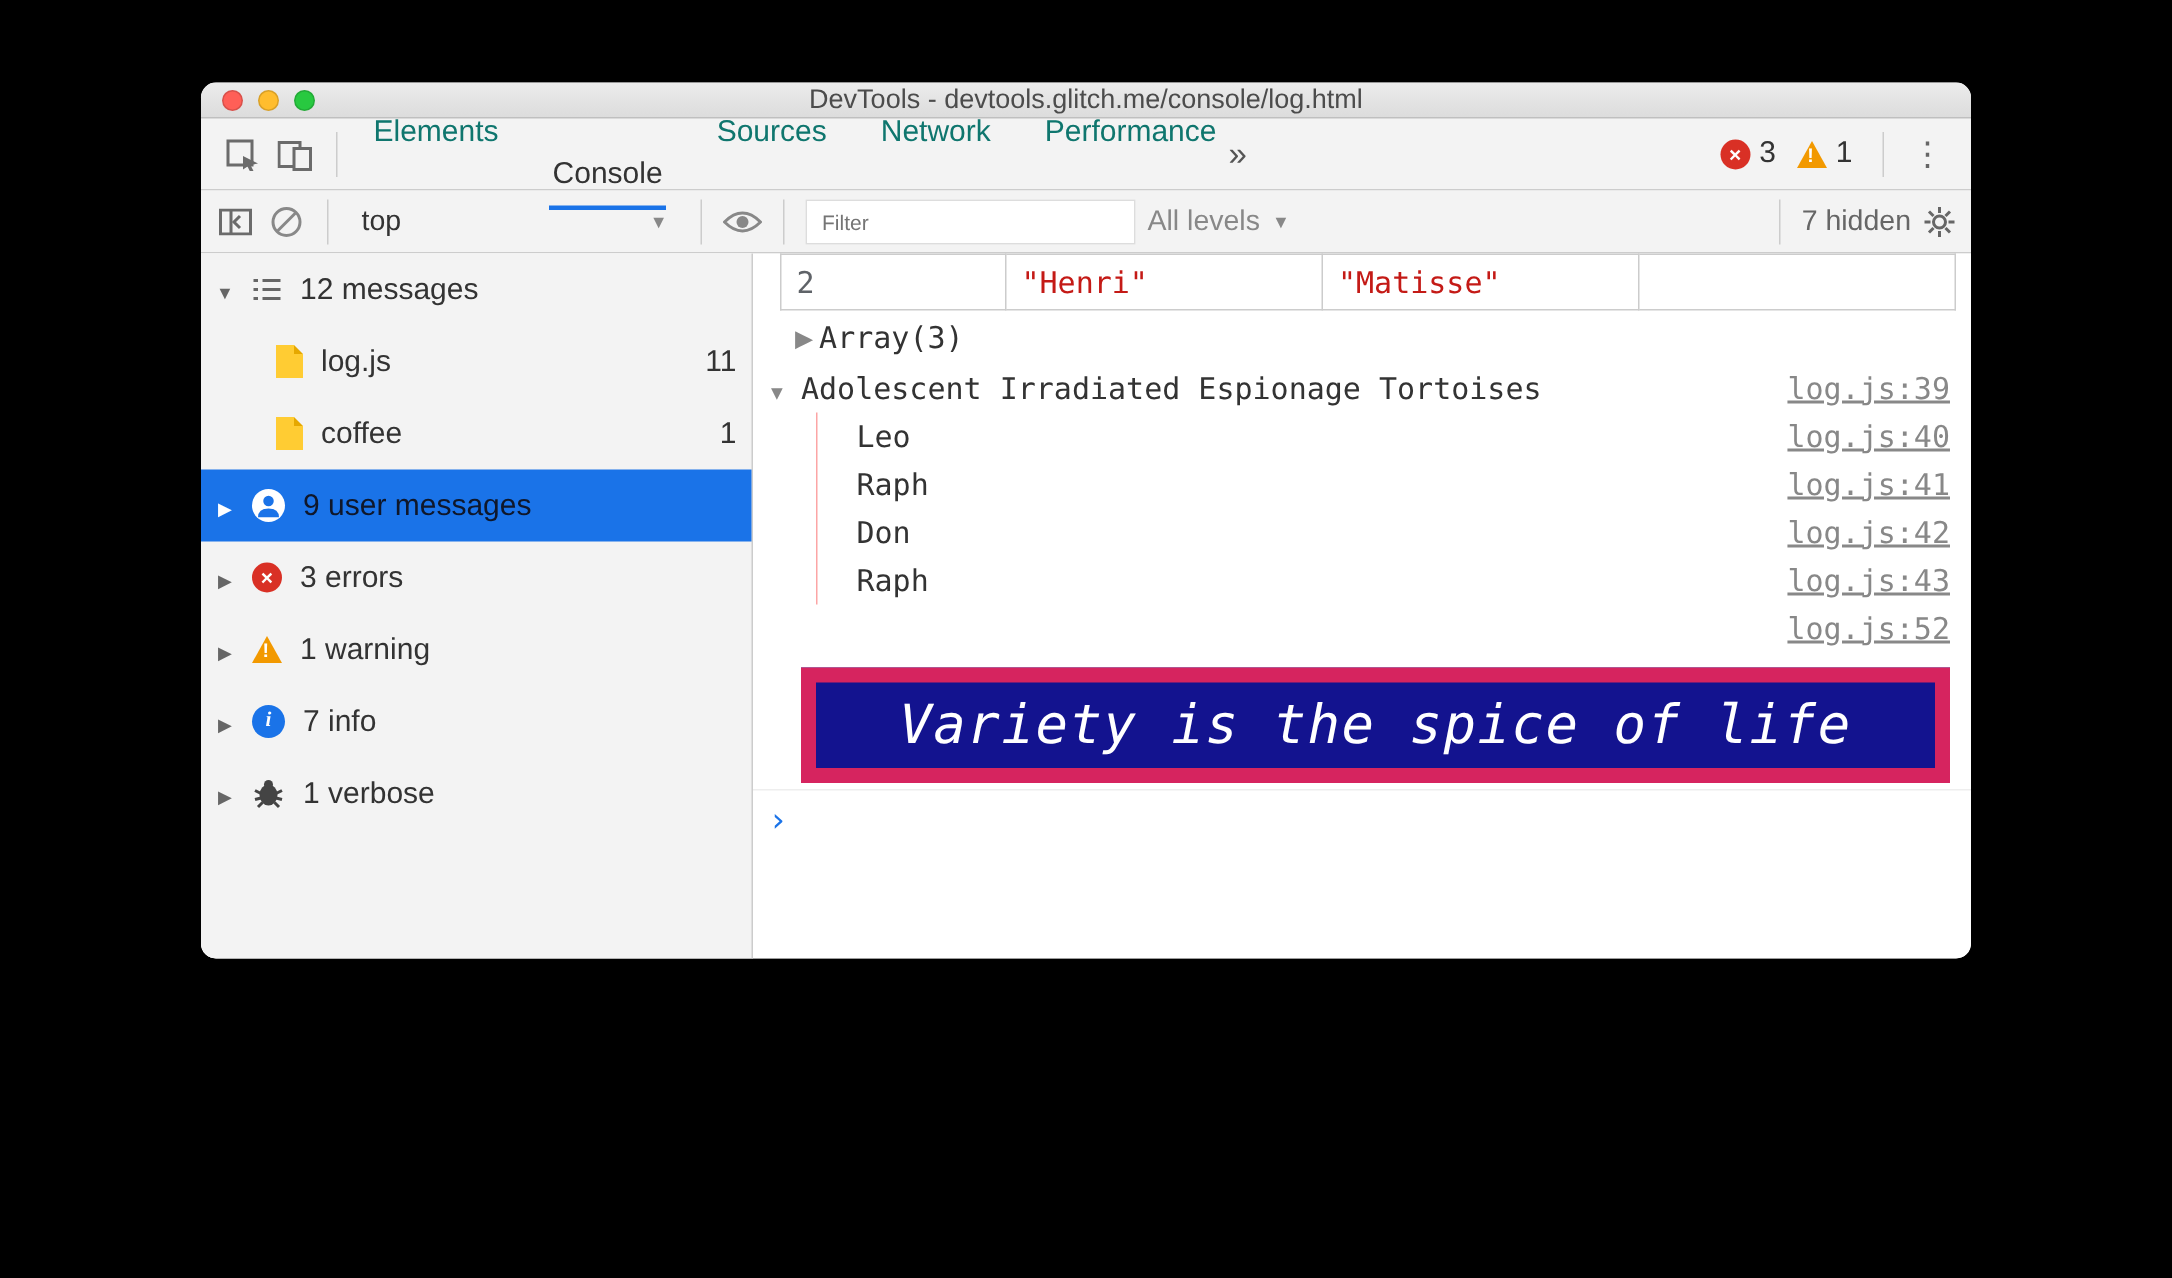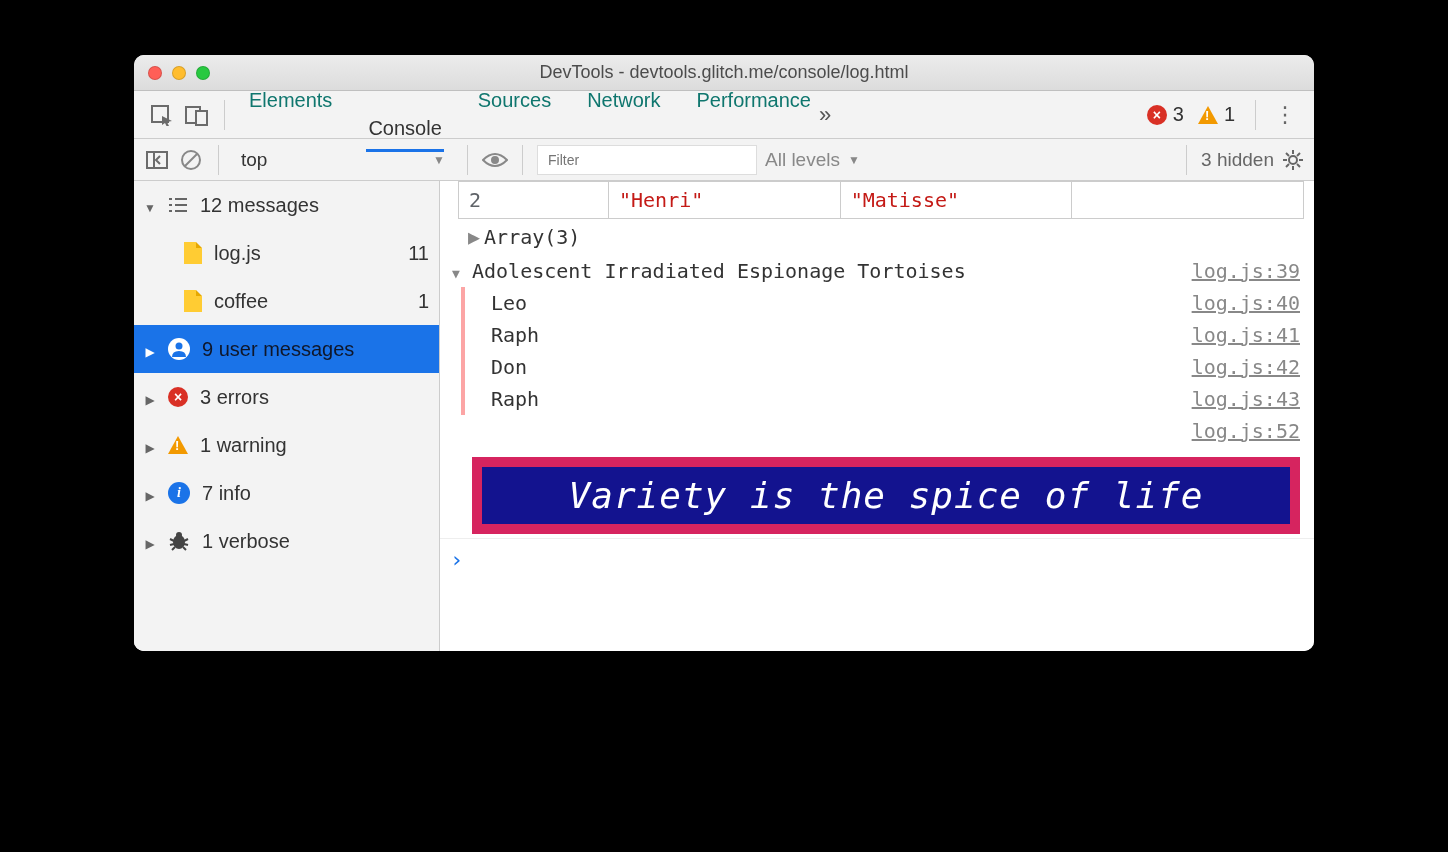"DevTools -" .titlebar { height: 36px -> 24px }
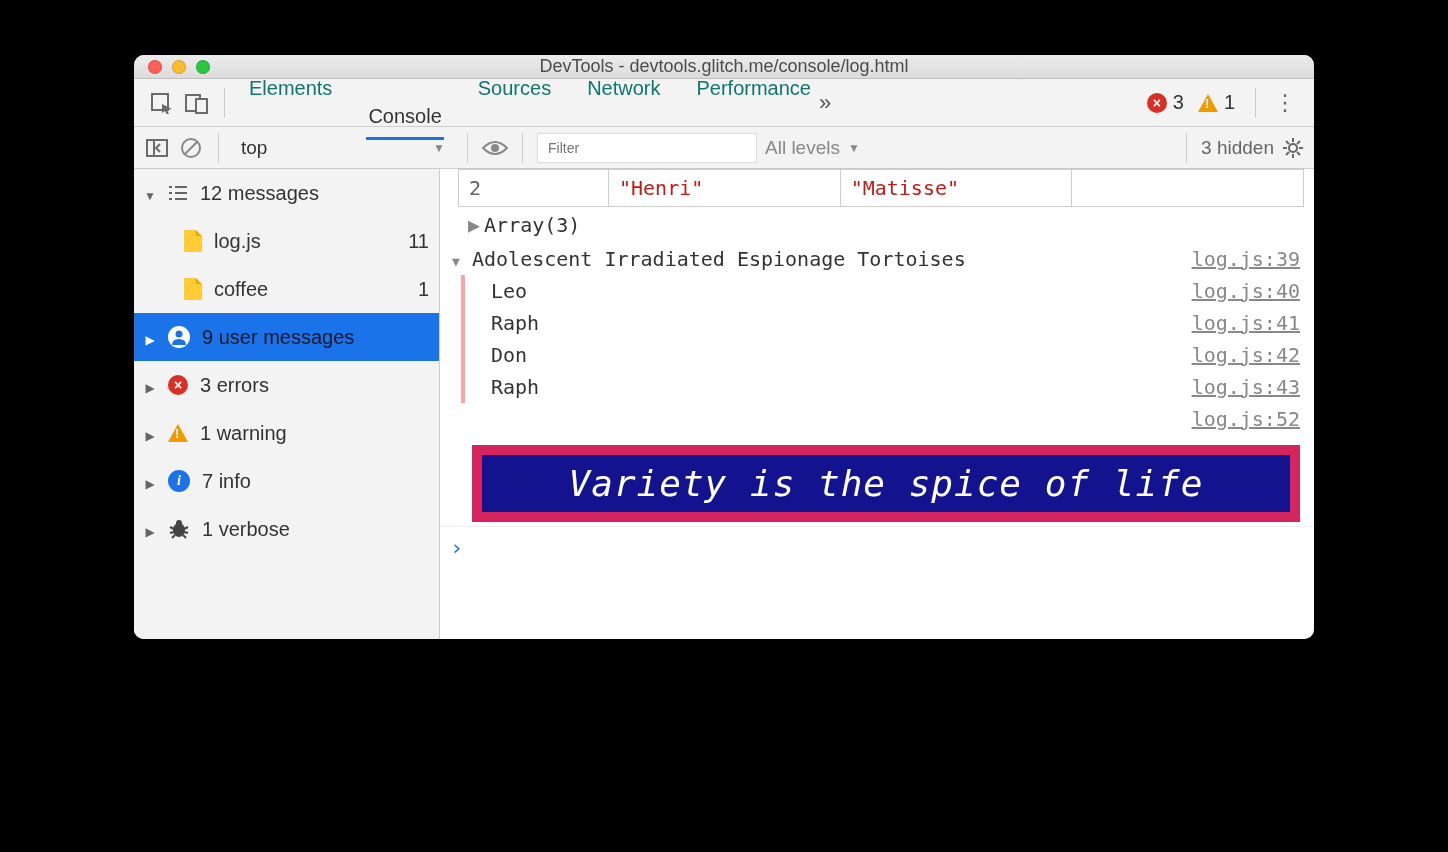"3 hidden" div.hidden-txt { text: 3 -> 7 }
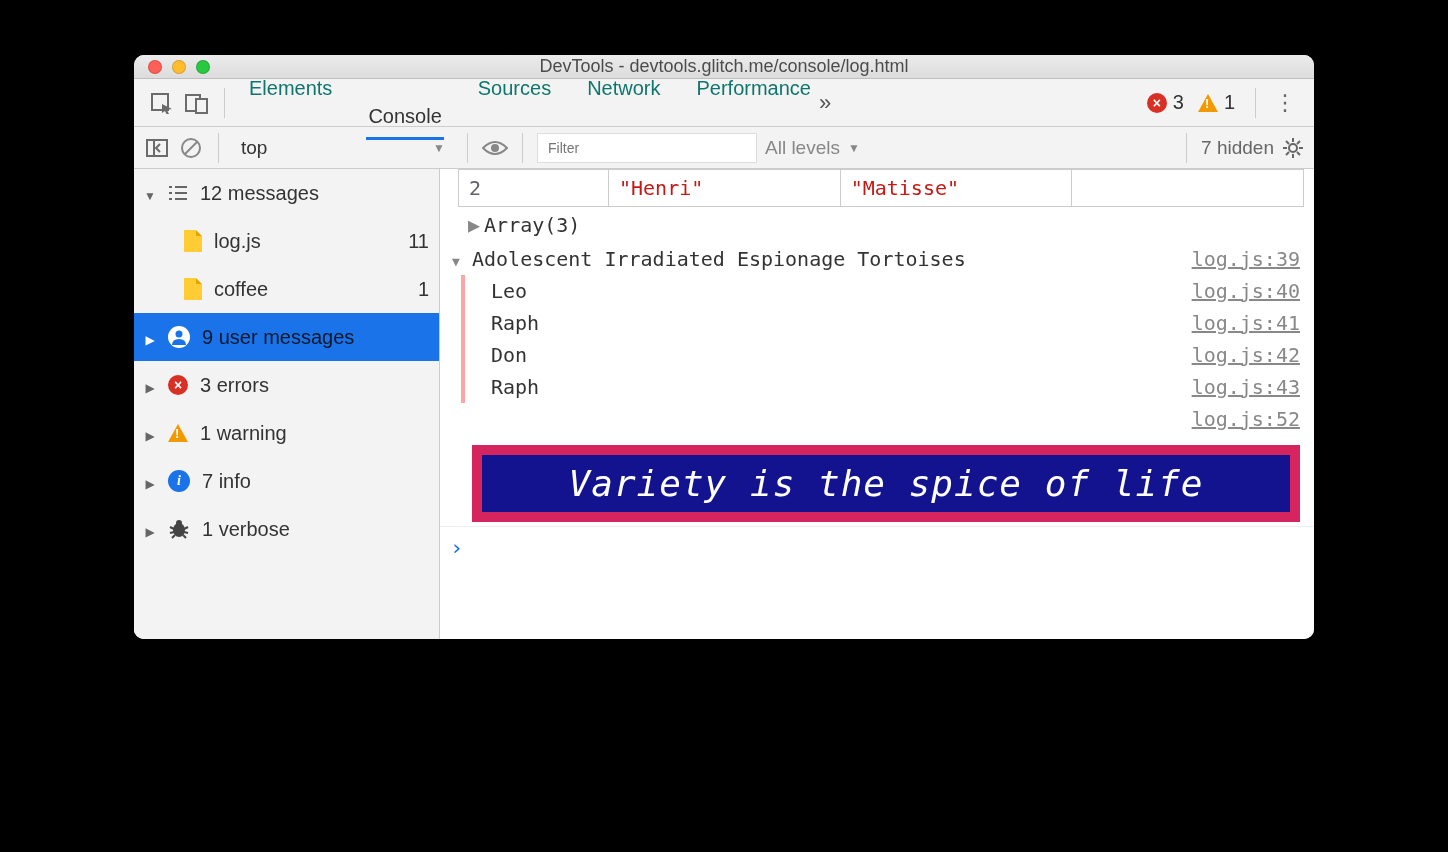"12 messages" .sidebar { width: 306px -> 368px }
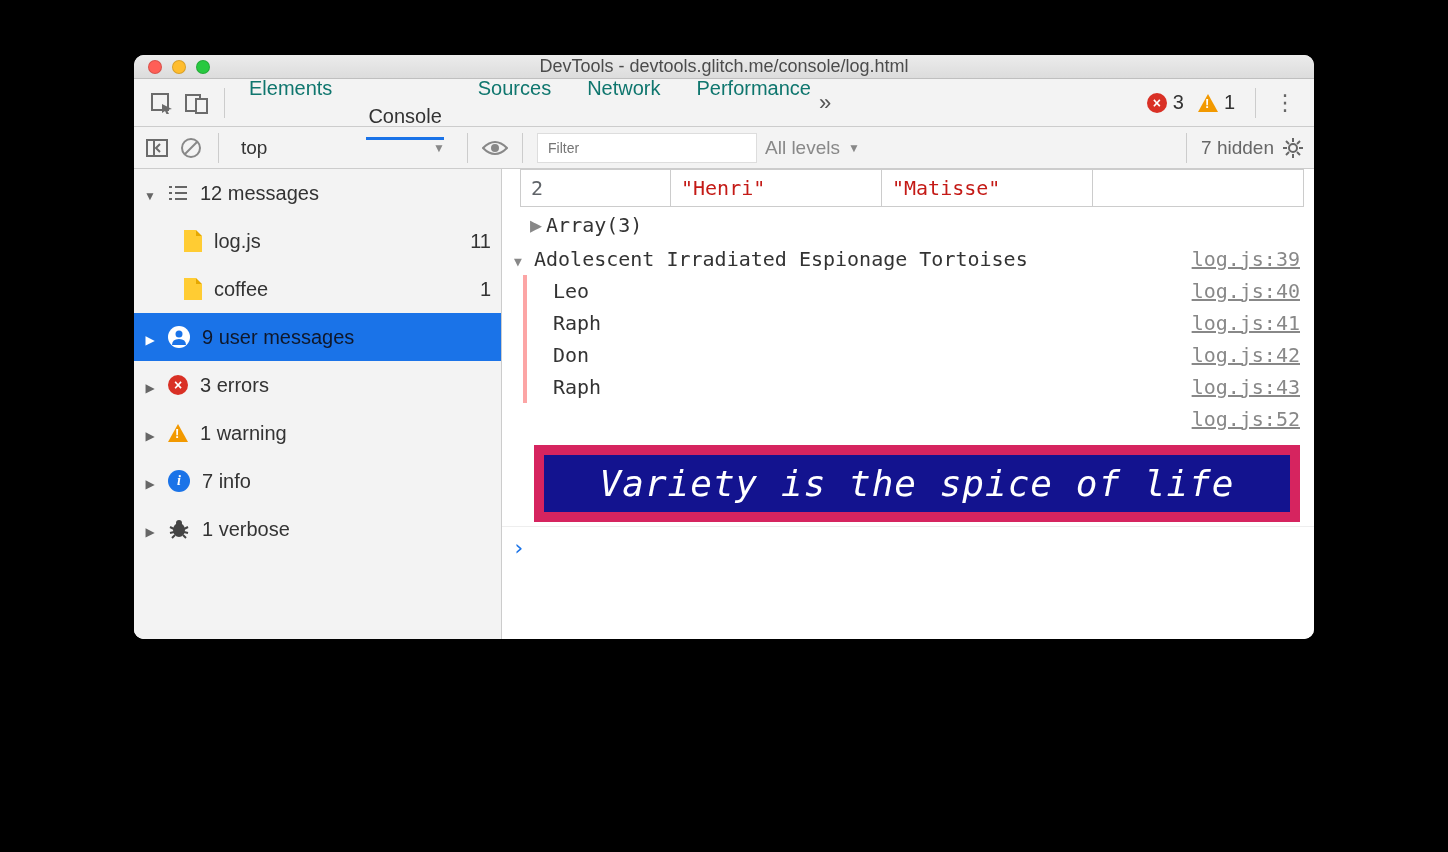"Leo" .group-body { border-left: 4px solid #fca5a5 -> 1px solid #fca5a5; margin-left: 21px -> 42px }
